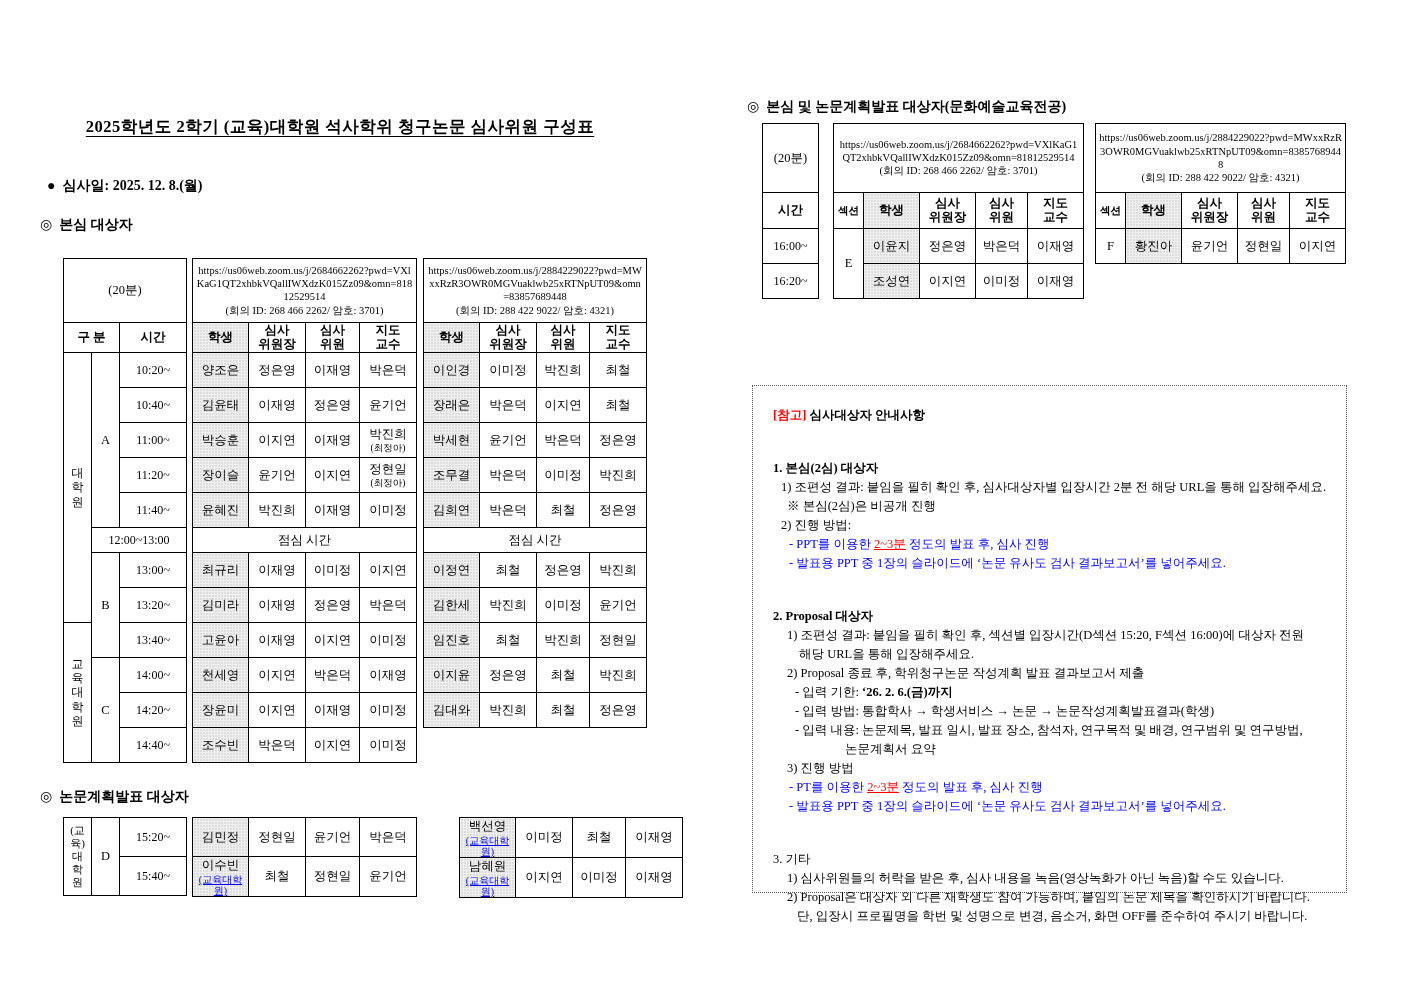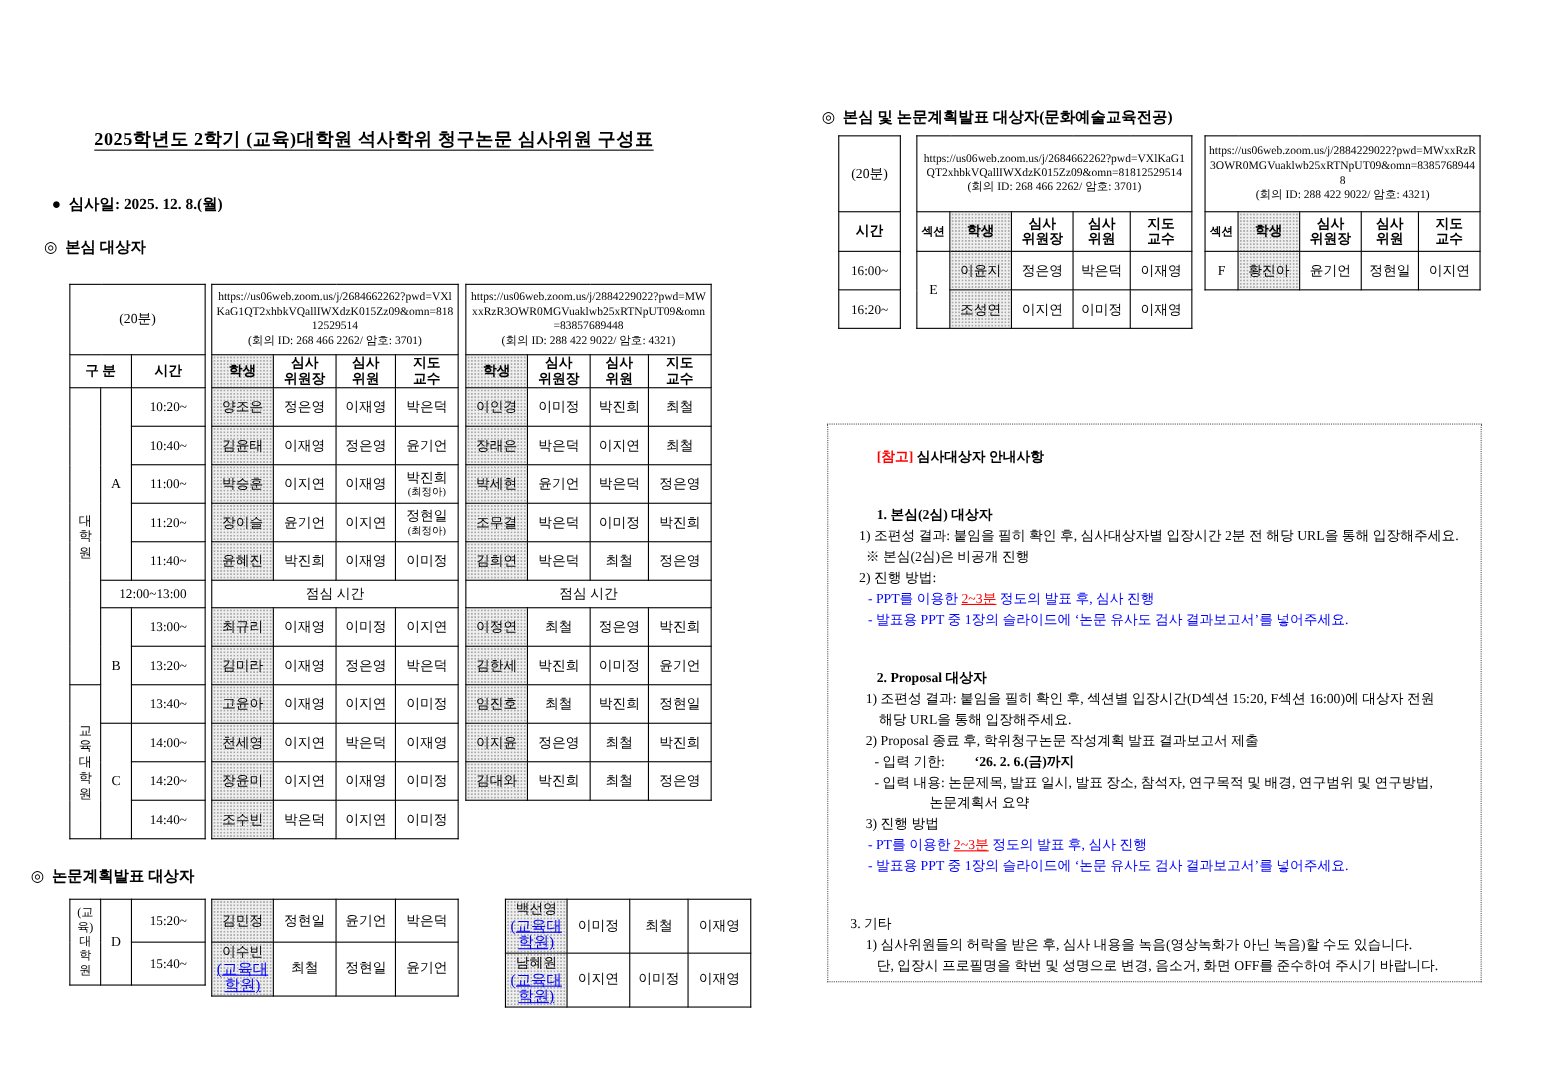"[참고] 심사대상자 안내사항" .bold { margin-left: 24px -> none }
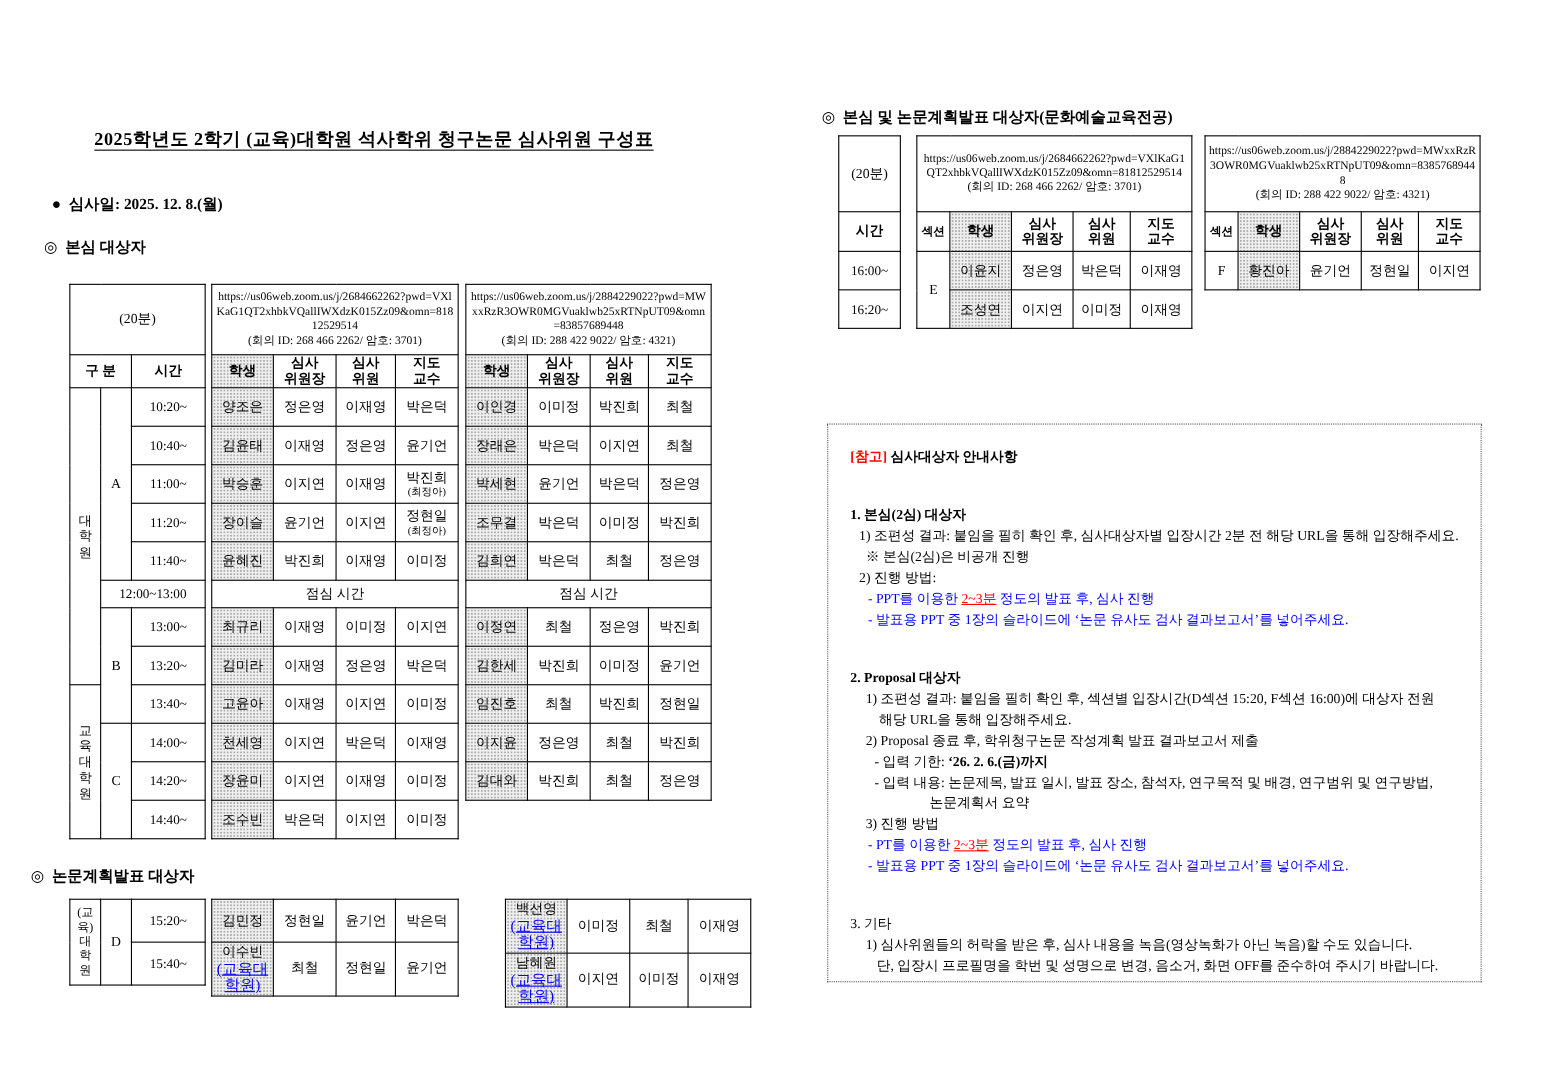"- 입력 방법: 통합학사 →" div.n-line { html: none -> <div>- 입력 방법: 통합학사 → 학생서비스 → 논문 → 논문작성계획발표결과(학생)</div> }
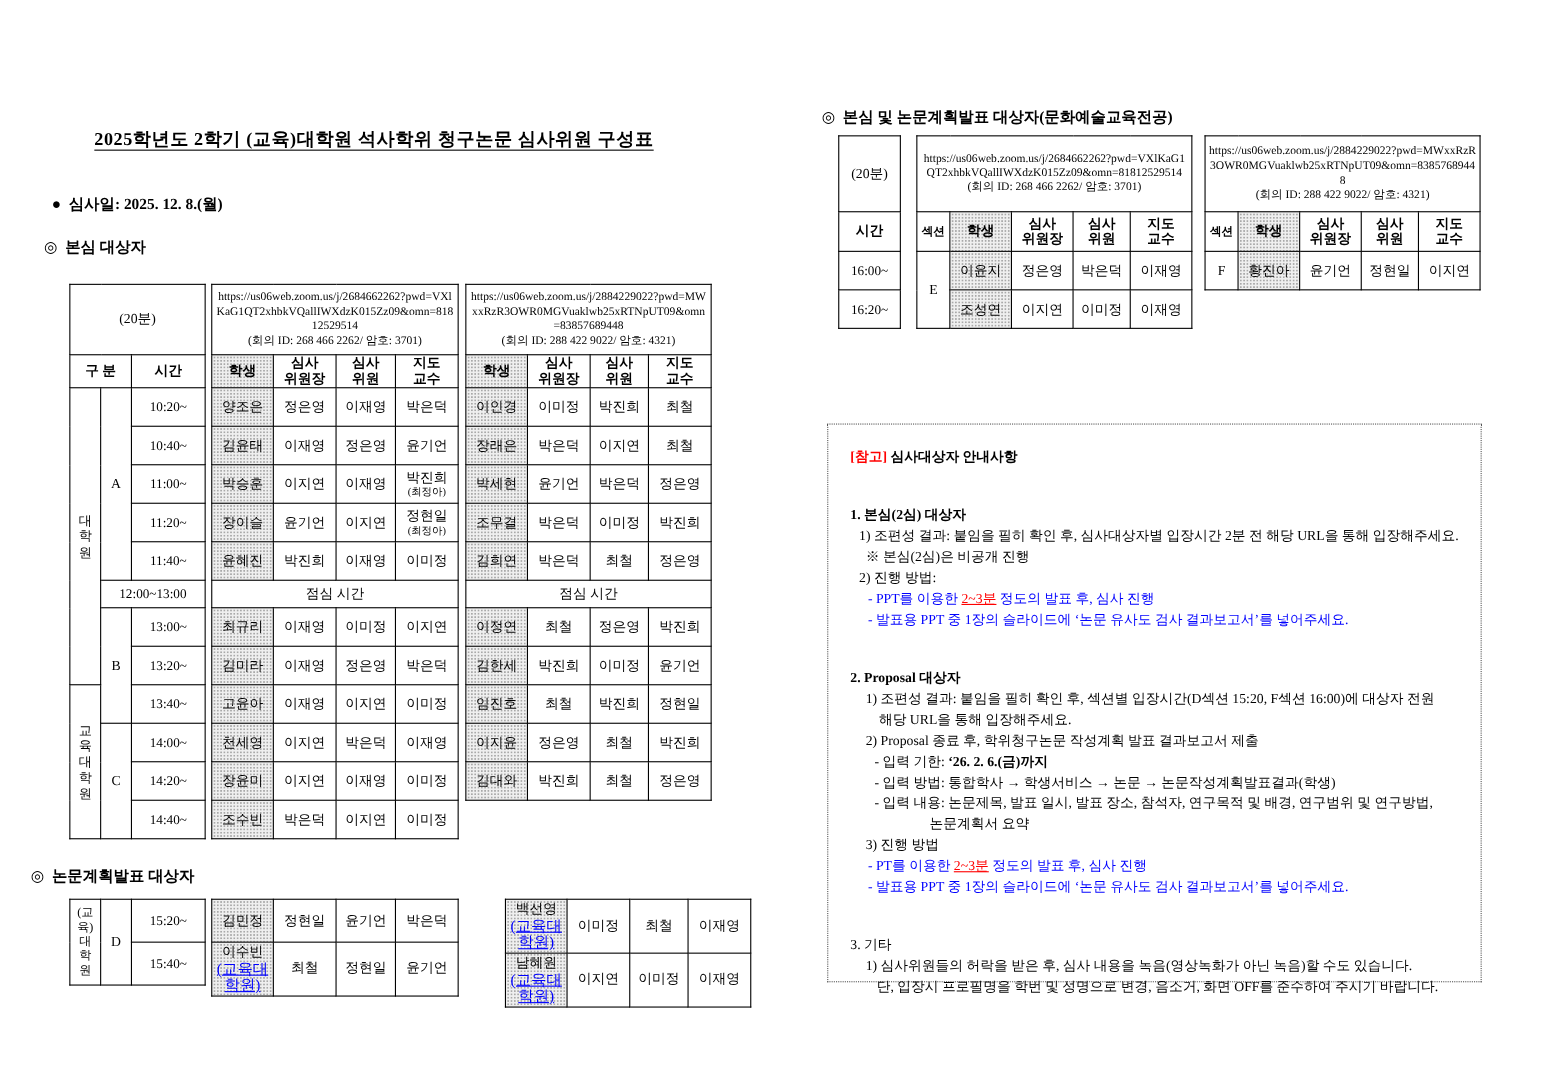"◎ 논문계획발표 대상자" div.abs { left: 28px -> 40px }
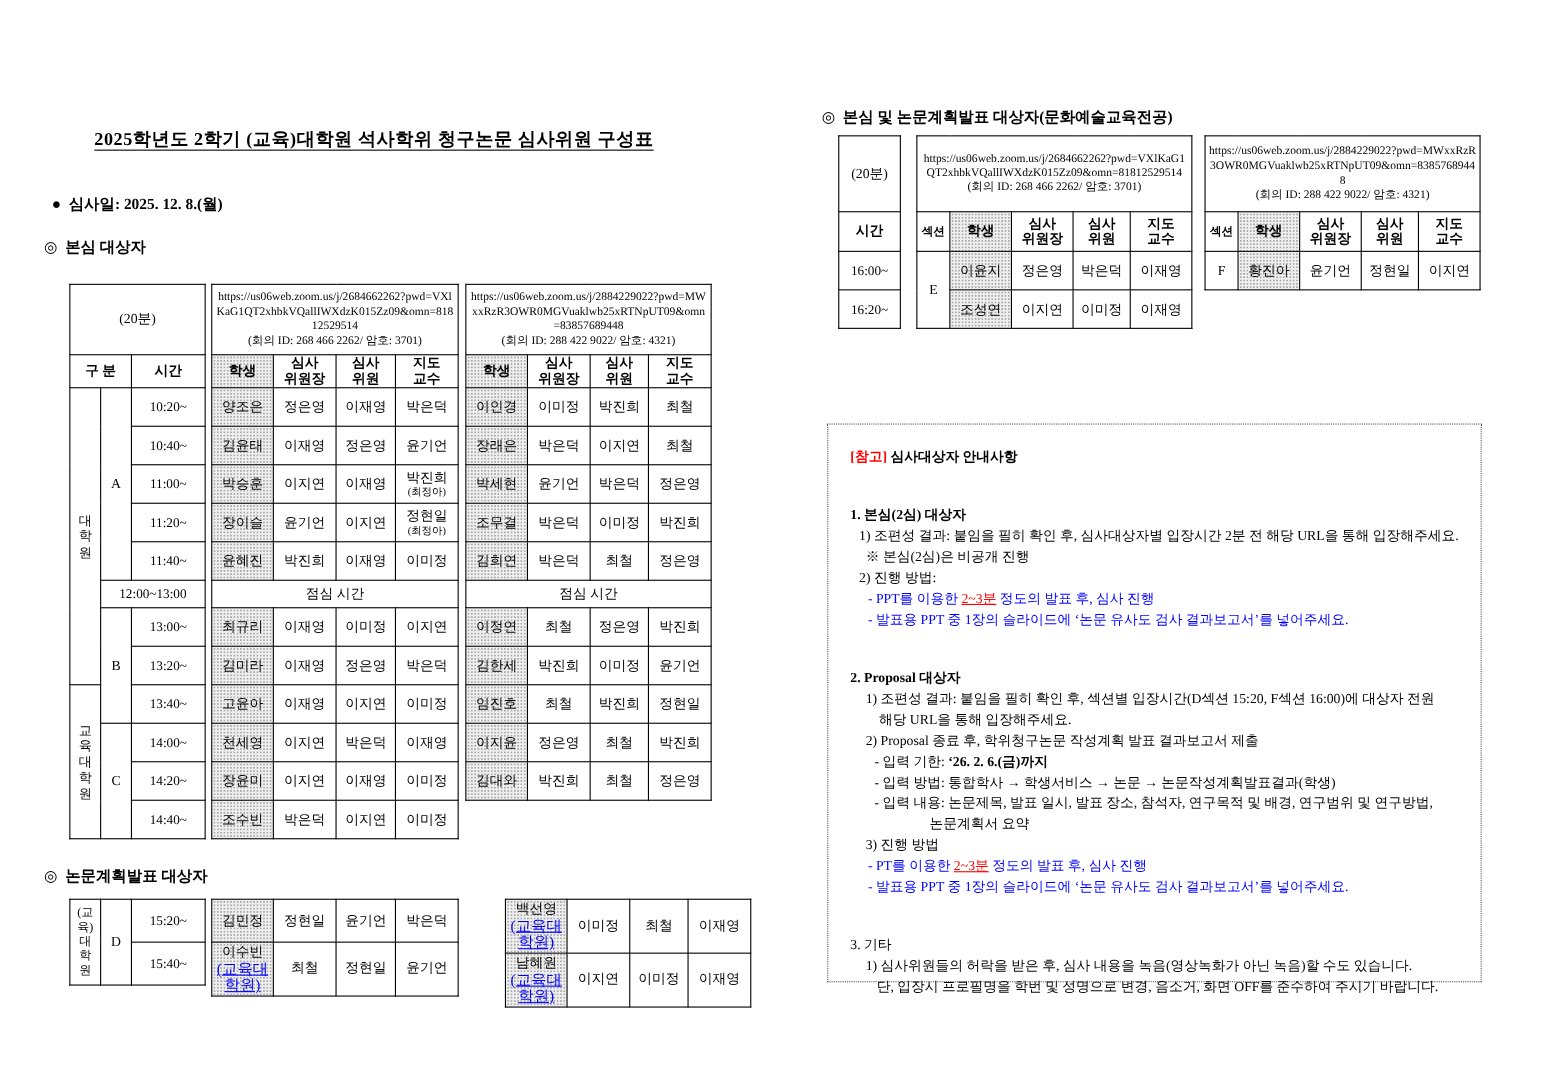"(교육대학원)" .subblue { font-size: 14px -> 10px }
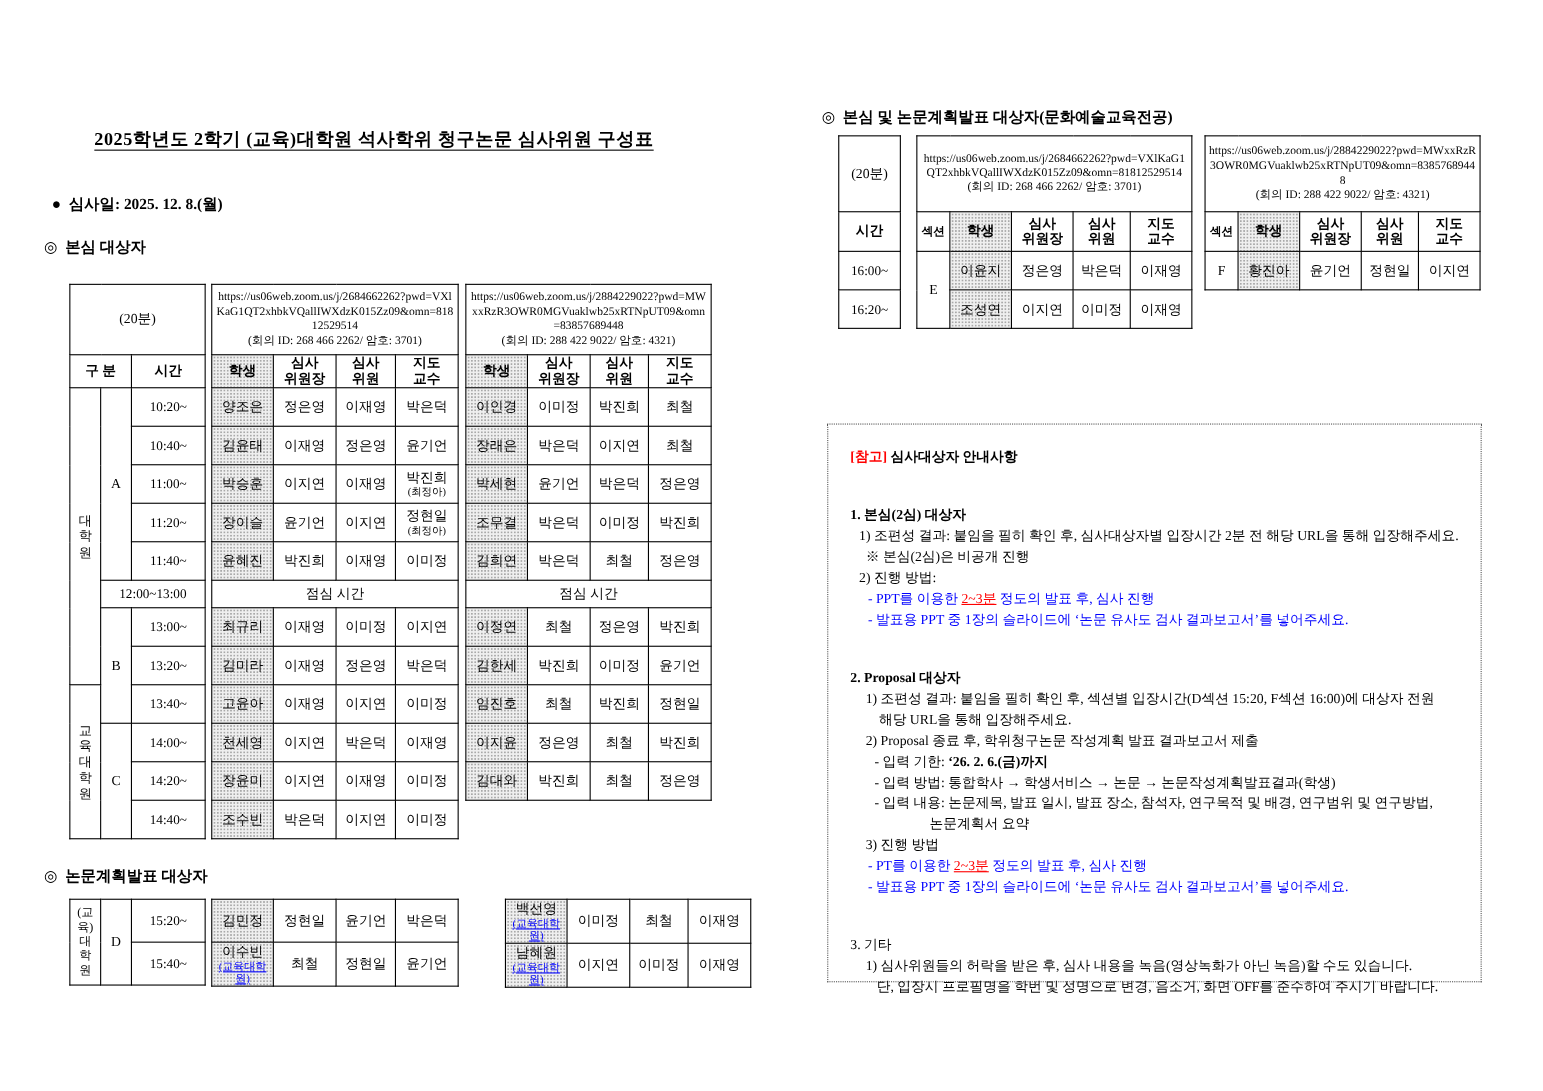"2) Proposal은 대상자 외 다른" div.n-line { html: none -> <div>2) Proposal은 대상자 외 다른 재학생도 참여 가능하며, 붙임의 논문 제목을 확인하시기 바랍니다.</div> }
